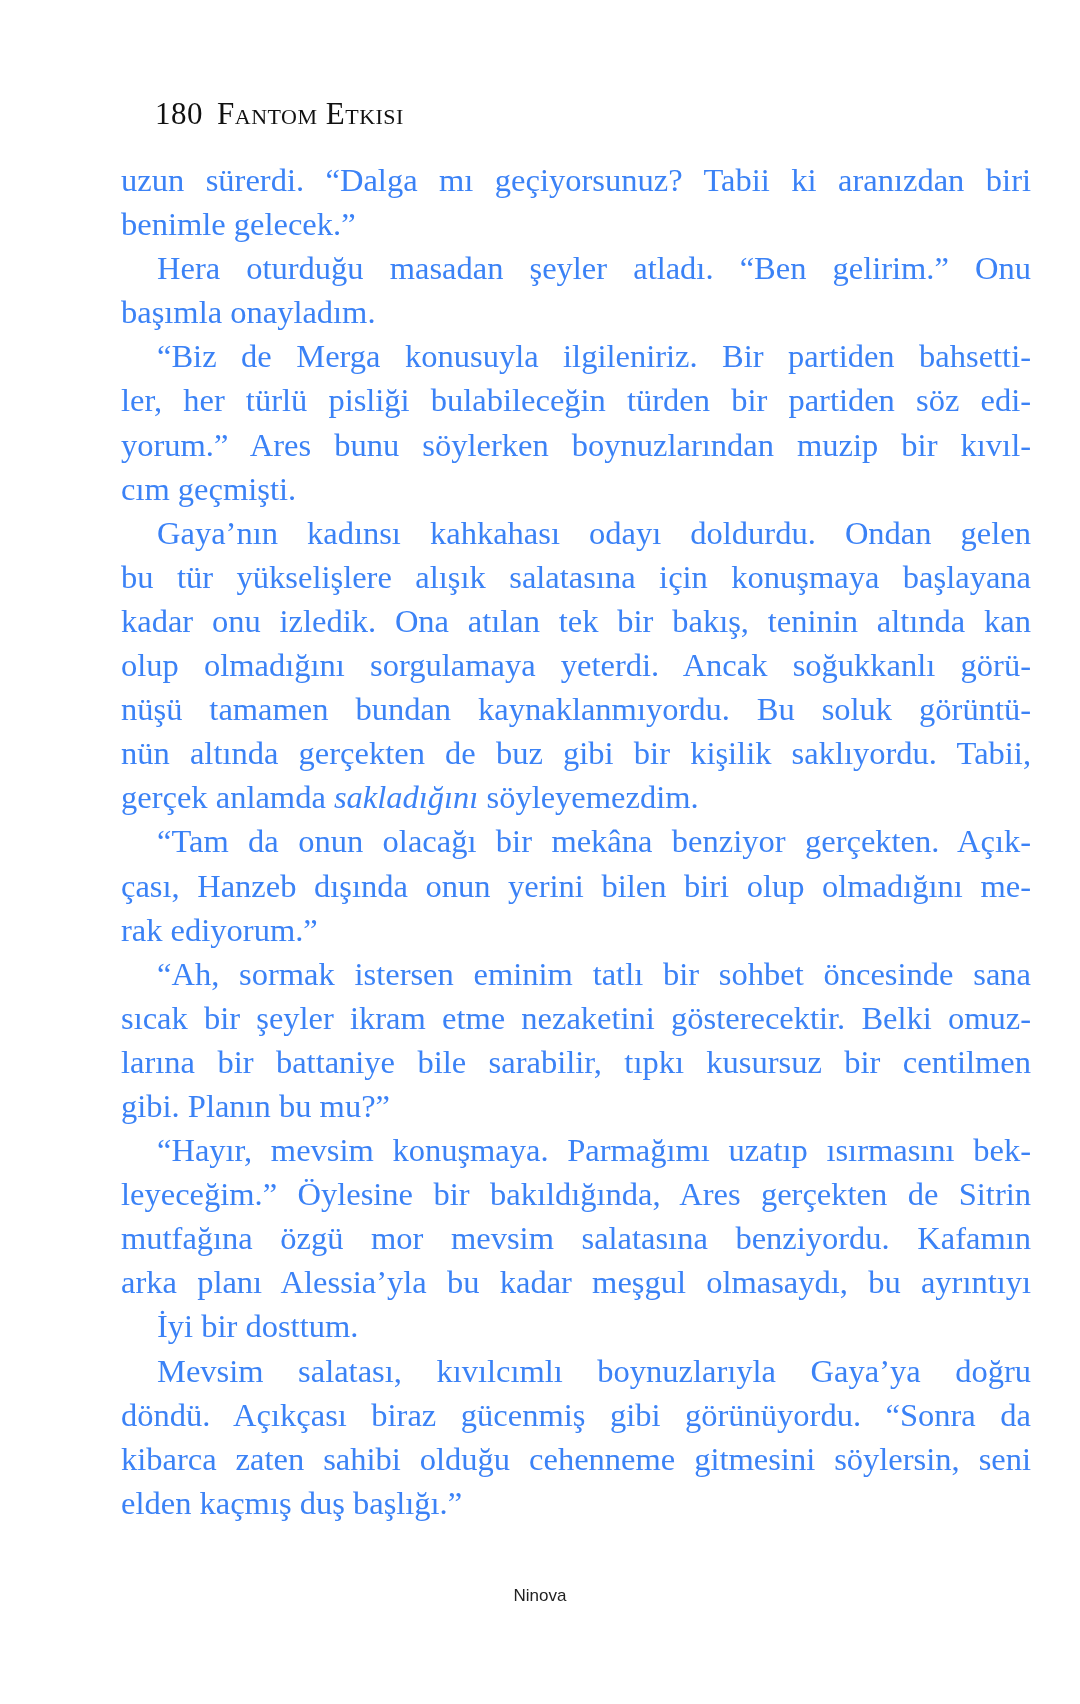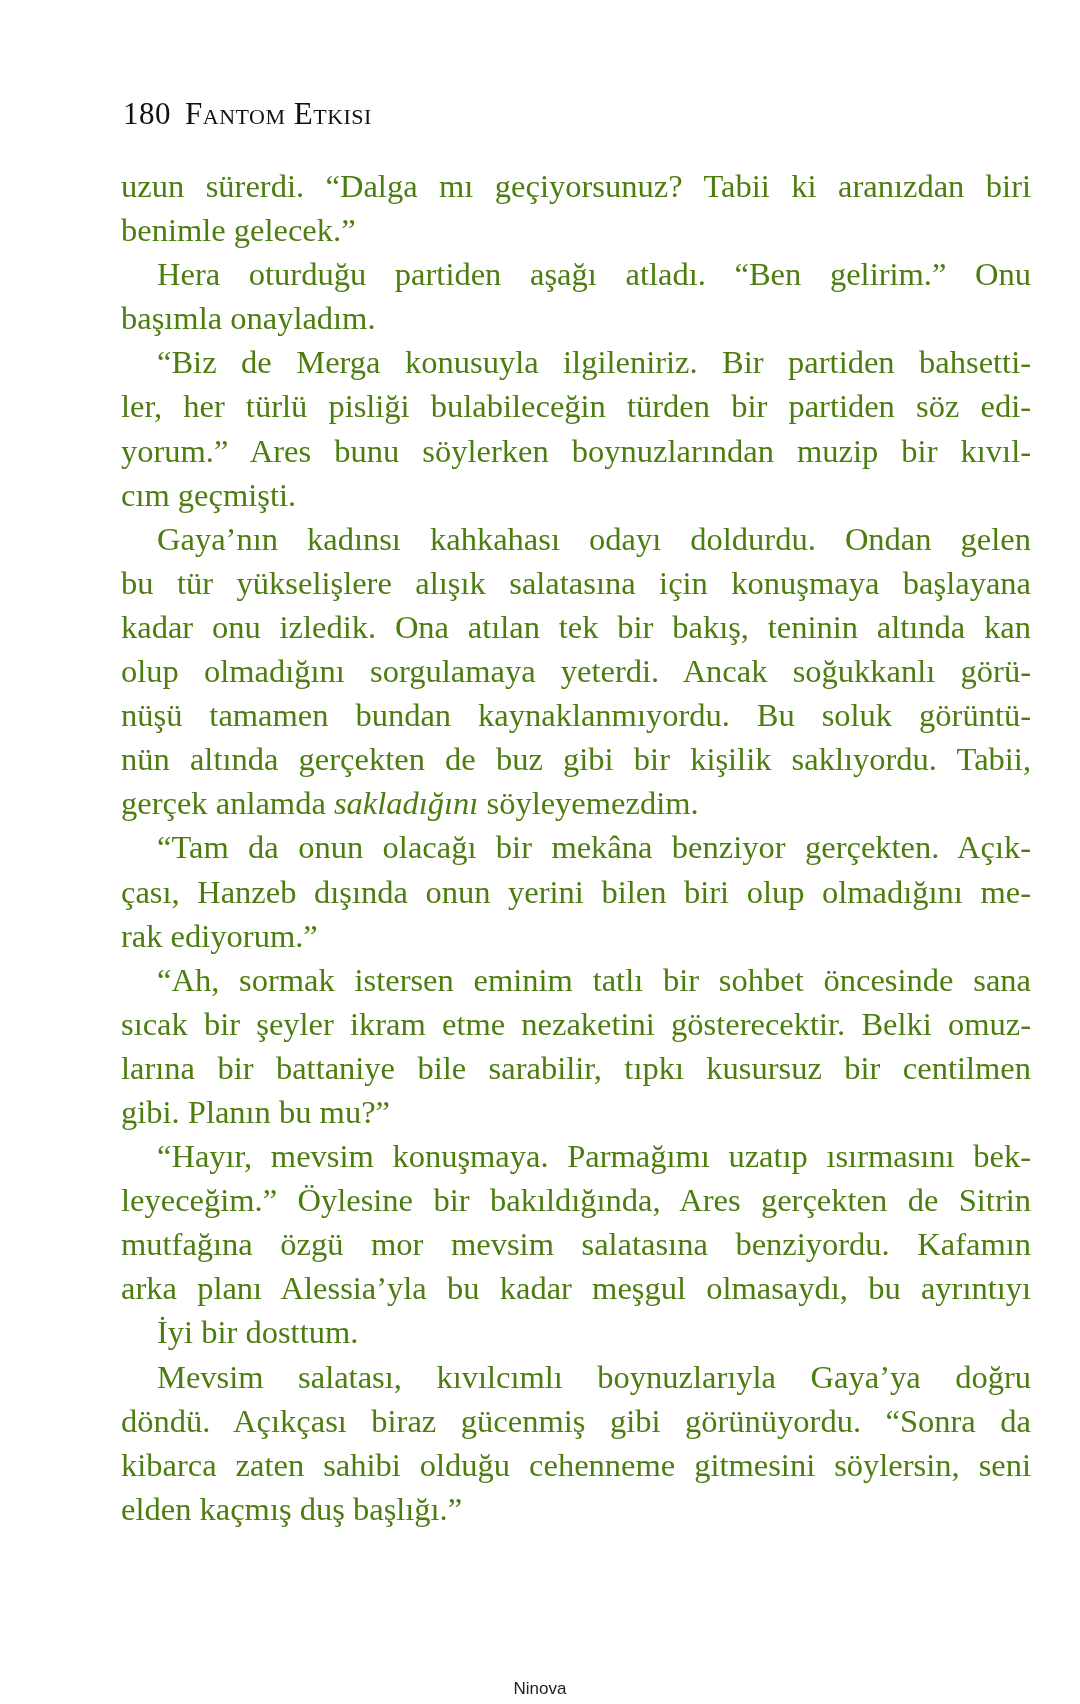"180" .header .num { margin-left: none -> 32px }
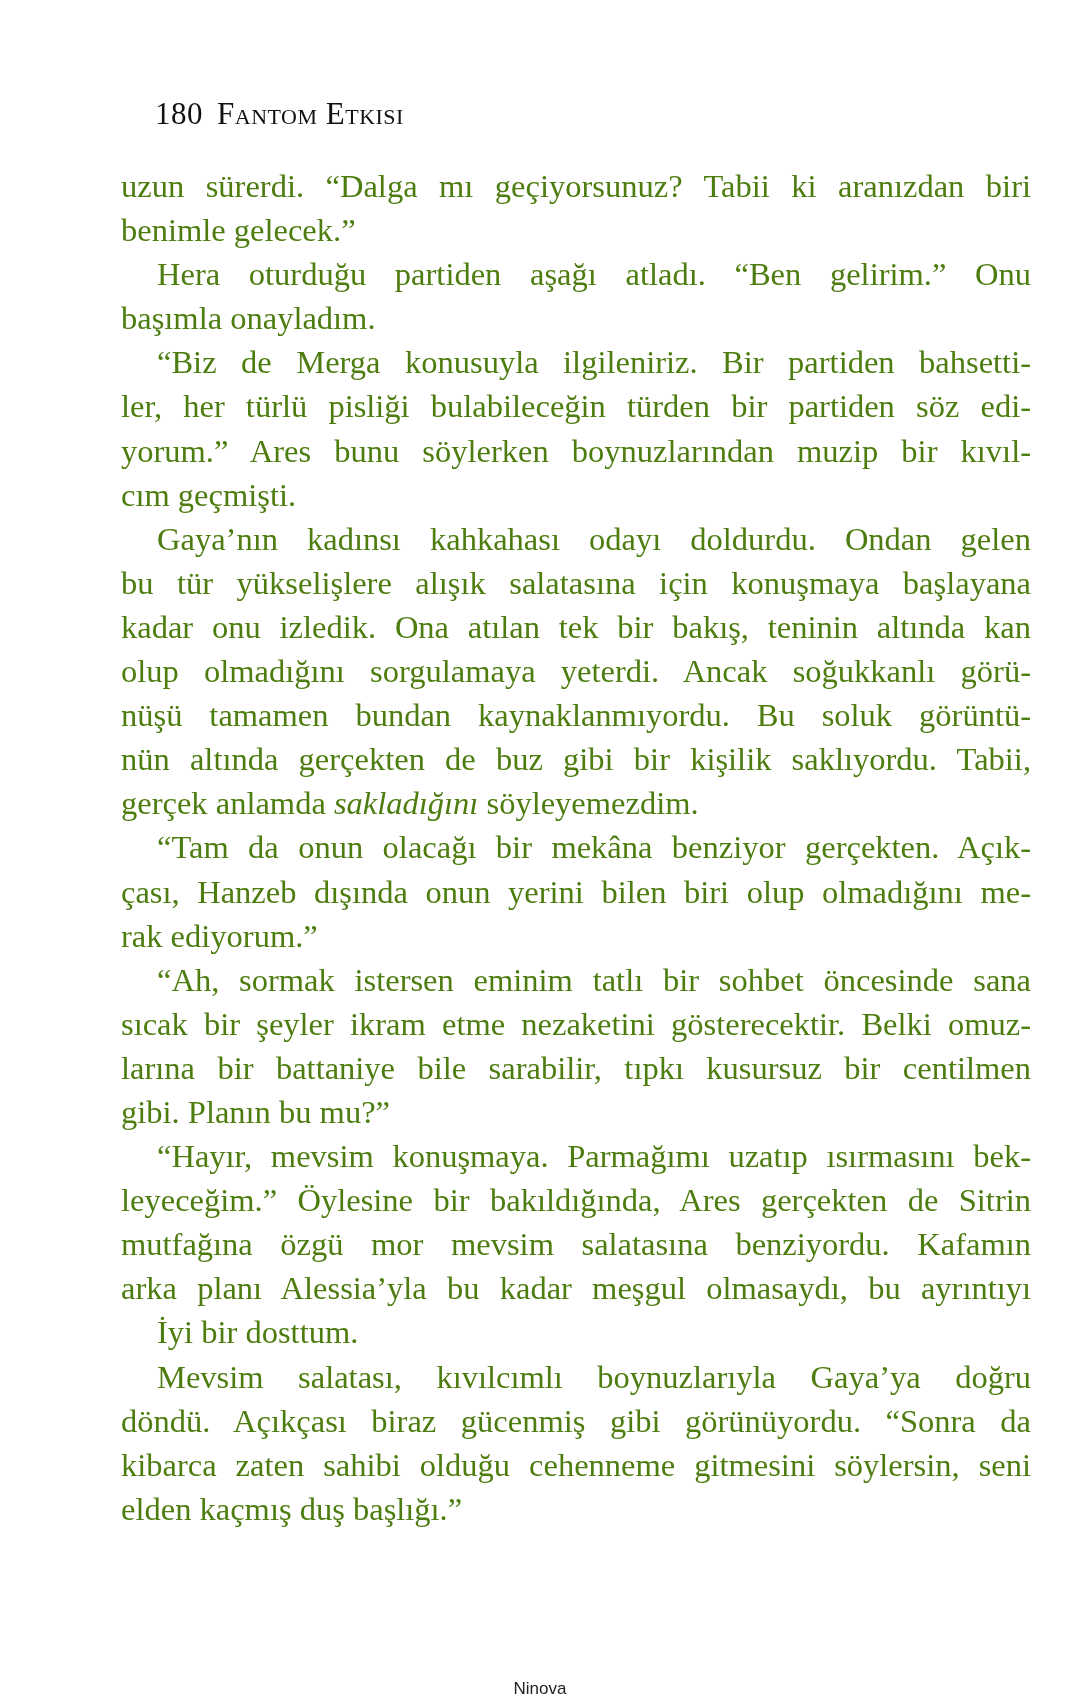"uzun sürerdi. “Dalga mı geçiyorsunuz?" .body-text { color: #4d7c0f -> #3b82f6; top: 164px -> 158px }
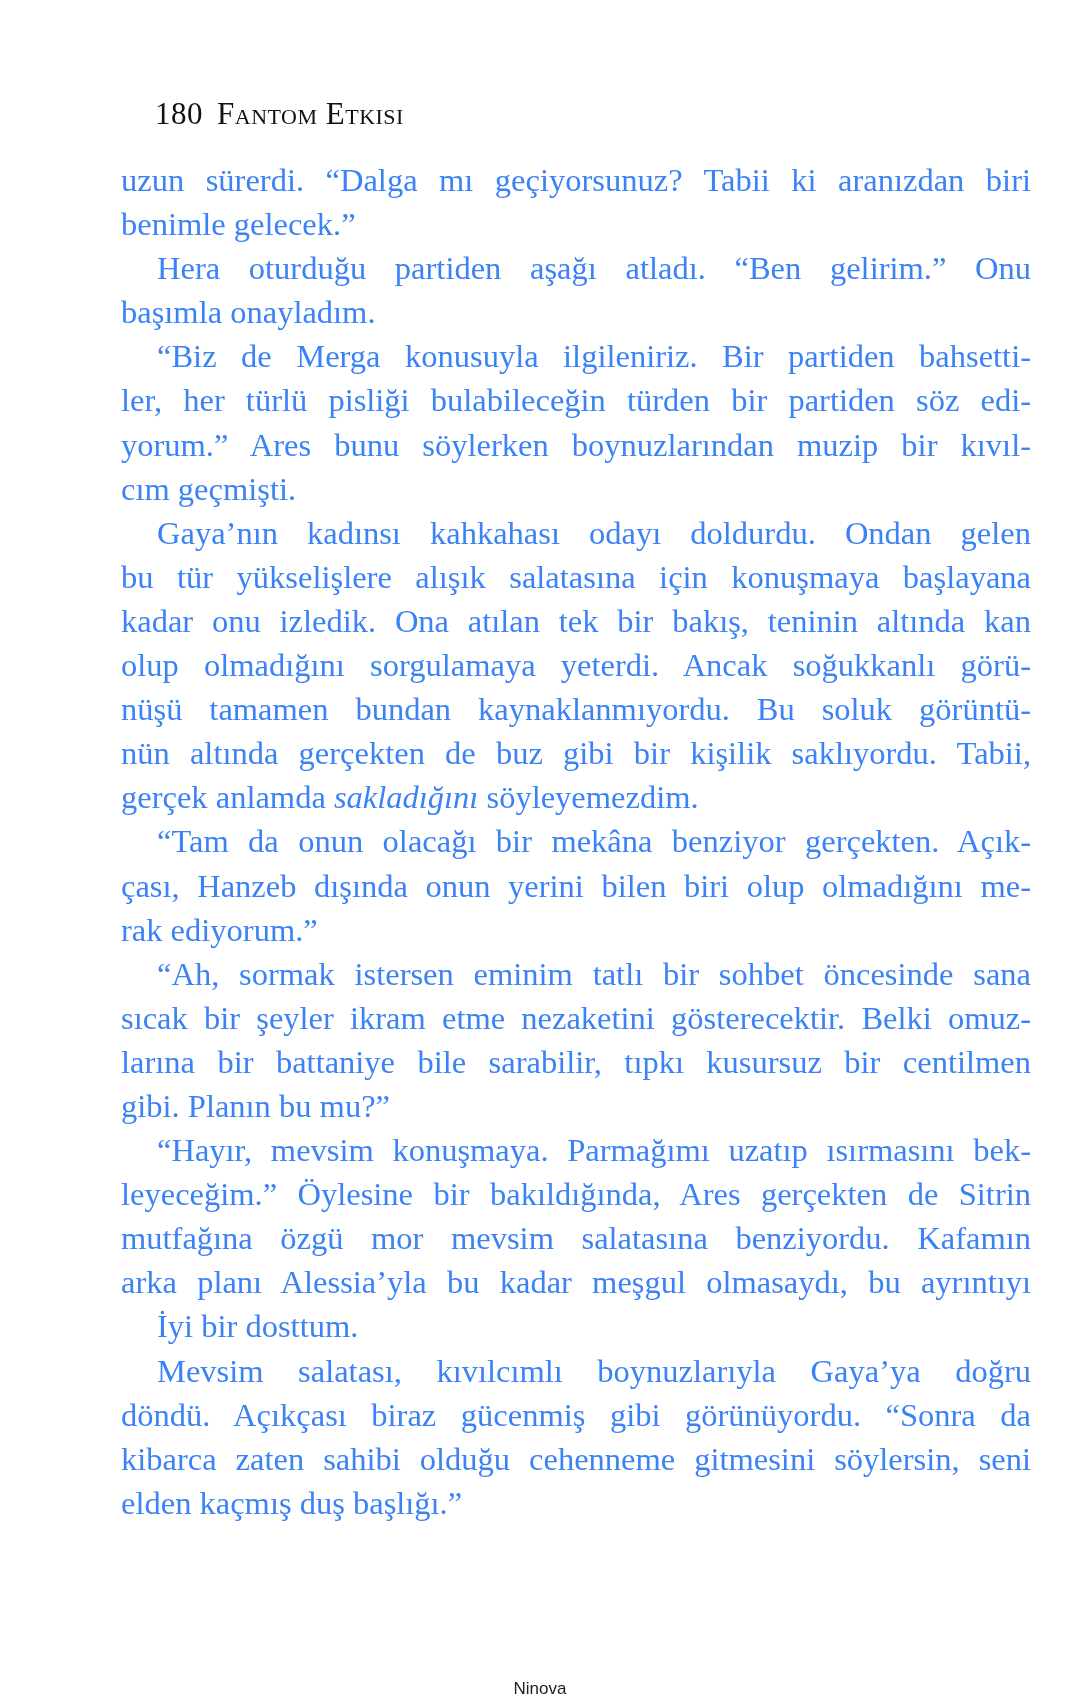"Hera oturduğu partiden aşağı atladı." span.line { text: partiden aşağı -> masadan şeyler }
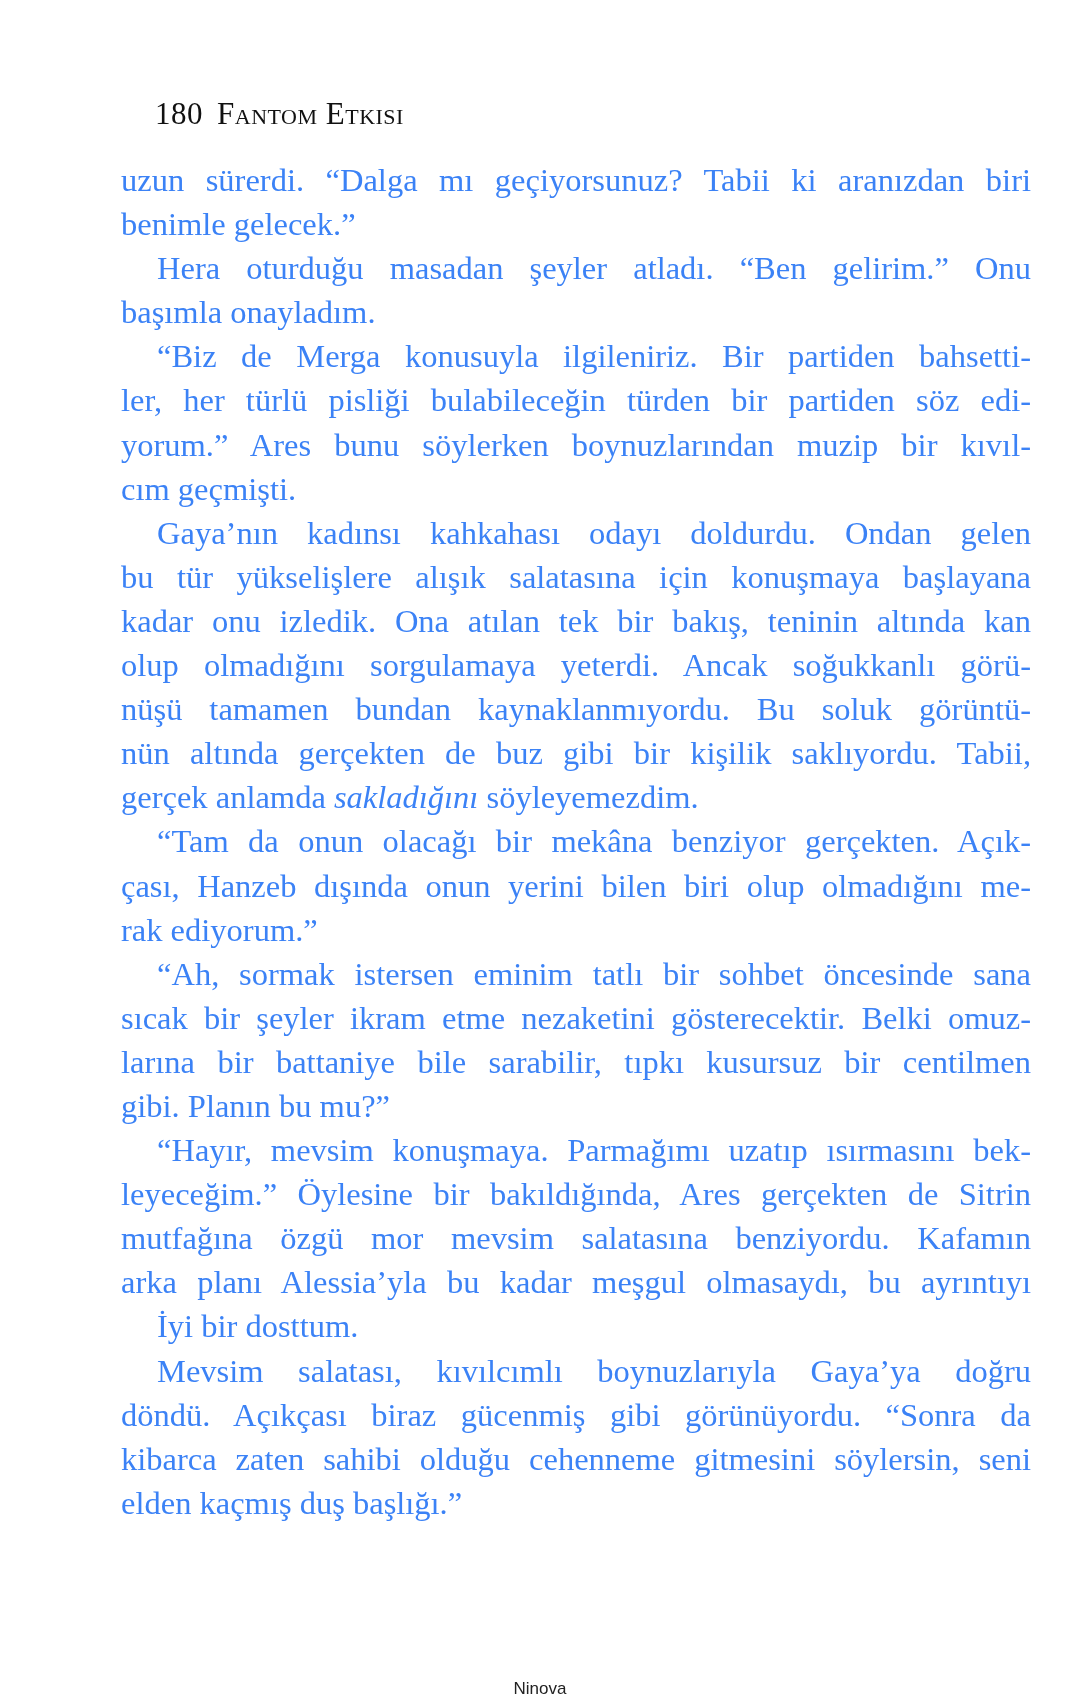"Ninova" .footer { top: 1679px -> 1586px }
